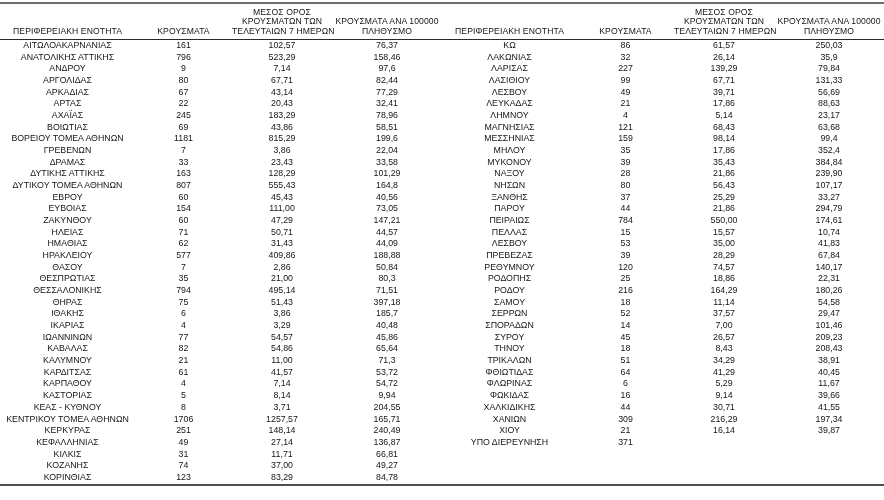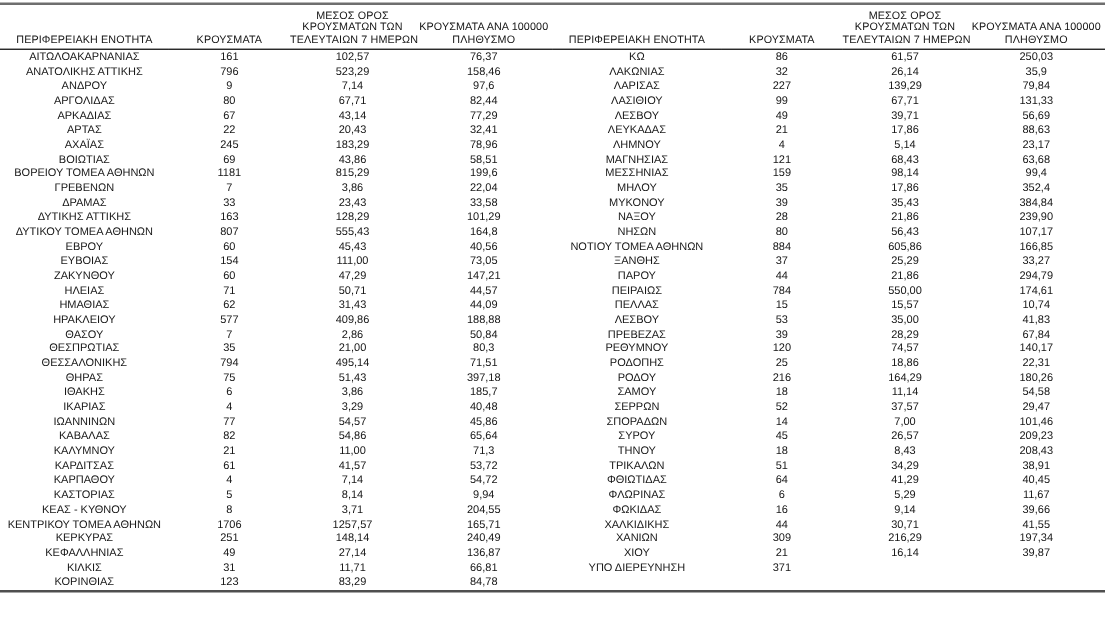"ΝΟΤΙΟΥ ΤΟΜΕΑ ΑΘΗΝΩΝ" tr { html: <tr> <td>ΝΟΤΙΟΥ ΤΟΜΕΑ ΑΘΗΝΩΝ</td> <td>884</td> <td>605,86</td> <td>166,85</td> </tr> -> none }
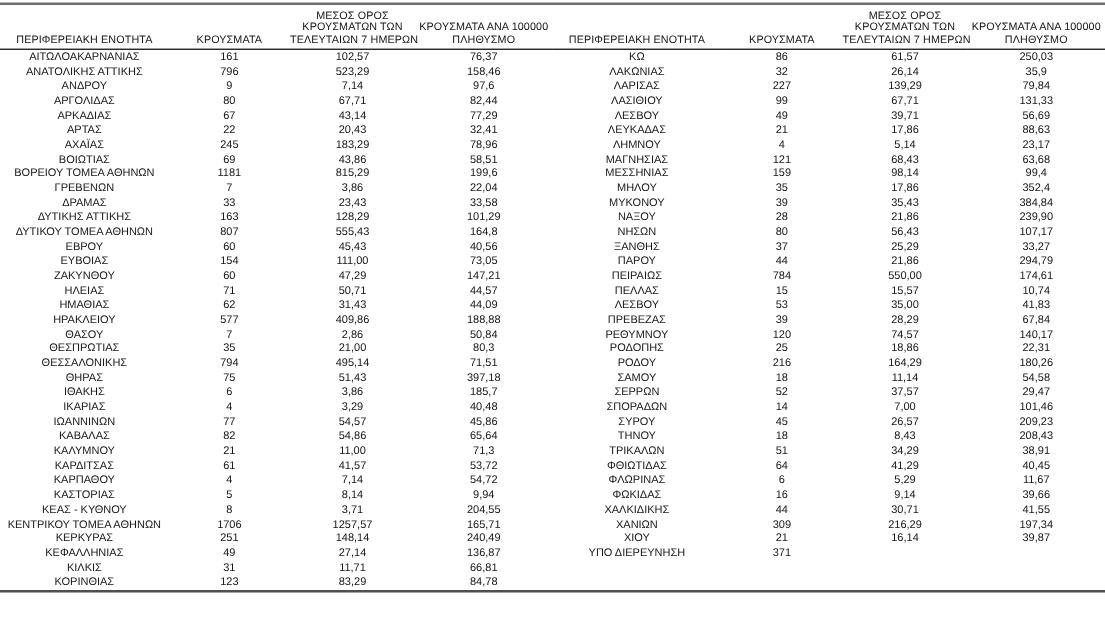"ΚΟΖΑΝΗΣ" tr { html: none -> <tr> <td>ΚΟΖΑΝΗΣ</td> <td>74</td> <td>37,00</td> <td>49,27</td> </tr> }
